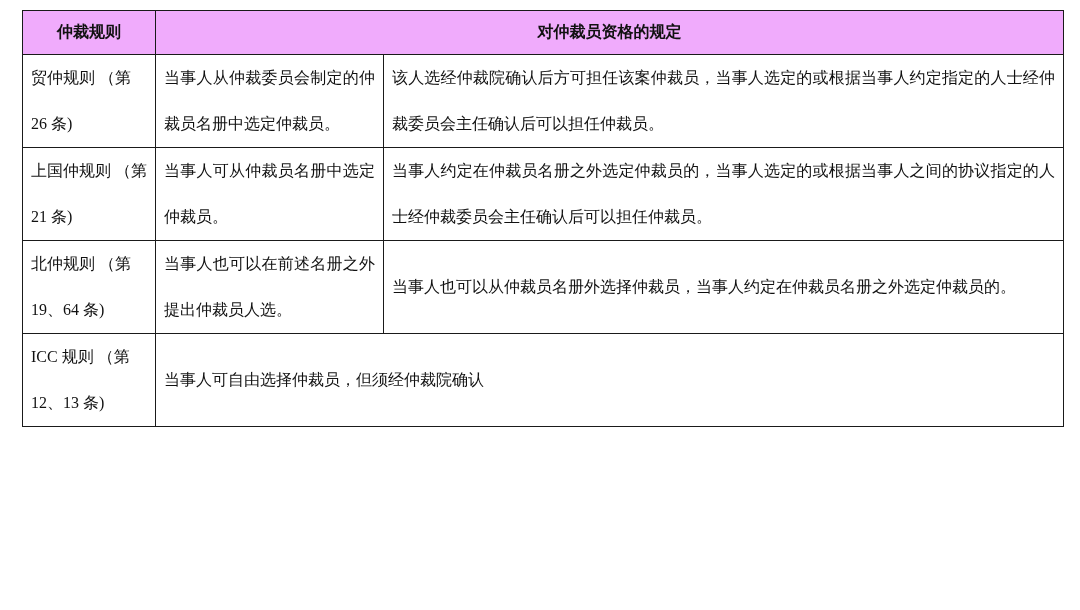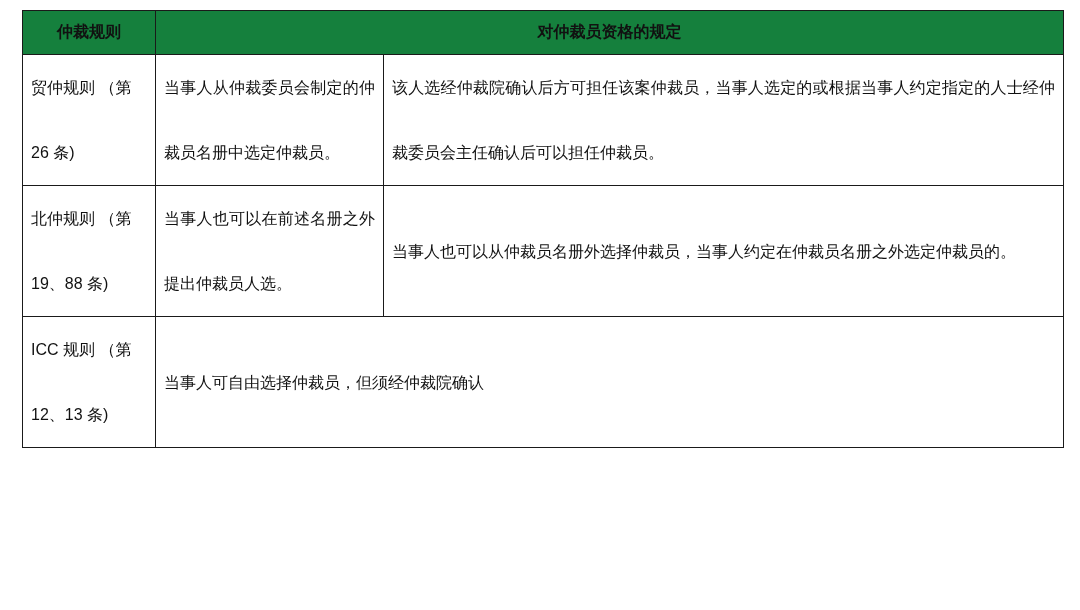"仲裁规则" table.arb th { background: #15803d -> #f0abfc }
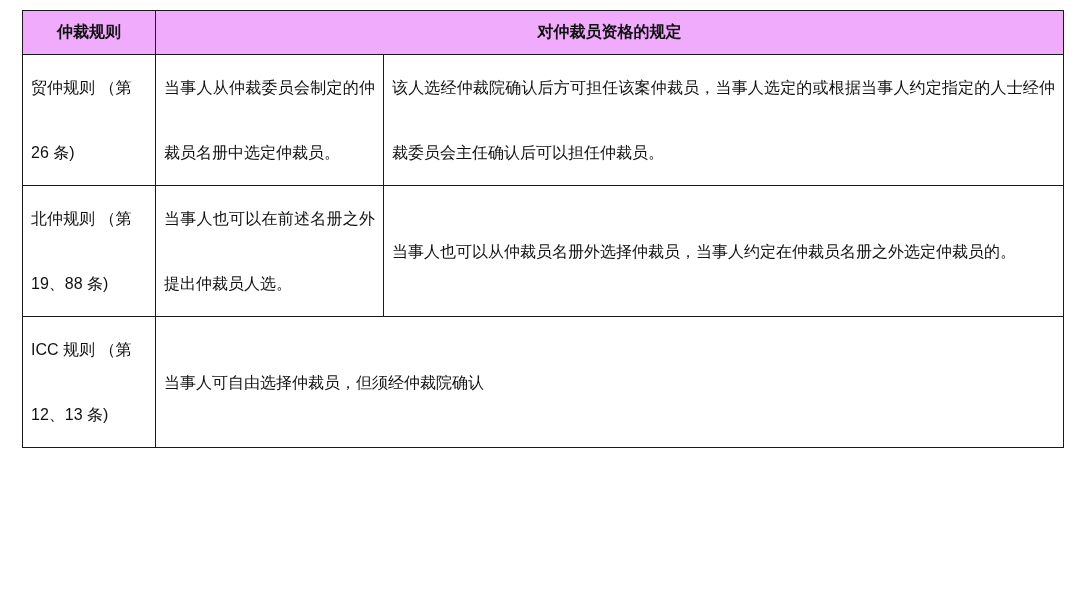"贸仲规则 （第" table.arb td { font-family: none -> Liberation Serif, serif; line-height: 65px -> 46px }
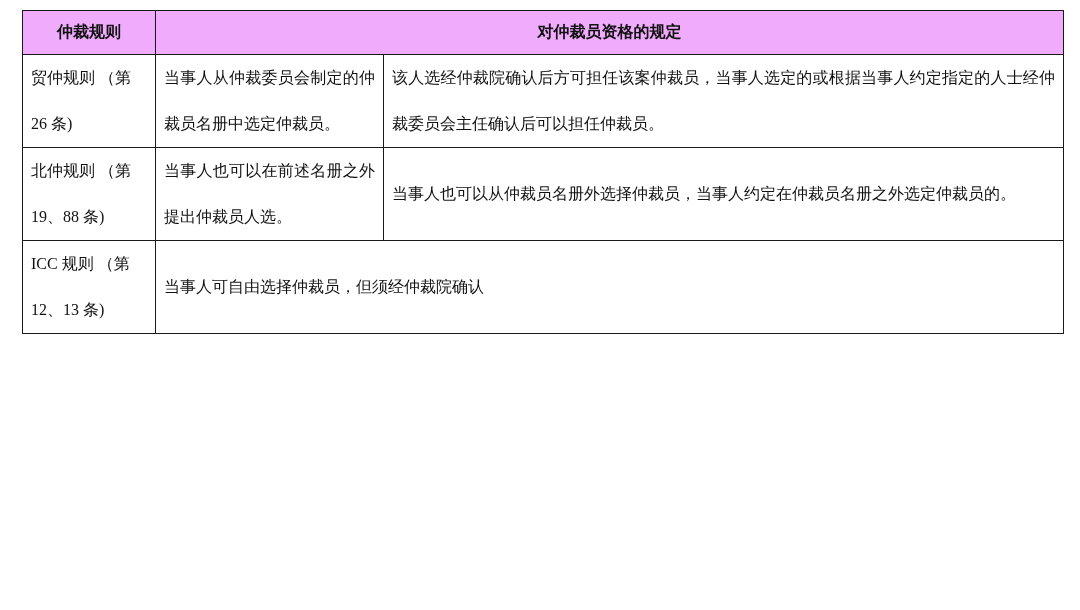"上国仲规则 （第" tr.r2 { html: none -> <tr> <td>上国仲规则 （第 21 条)</td> <td>当事人可从仲裁员名册中选定仲裁员。</td> <td>当事人约定在仲裁员名册之外选定仲裁员的，当事人选定的或根据当事人之间的协议指定的人士经仲裁委员会主任确认后可以担任仲裁员。</td> </tr> }
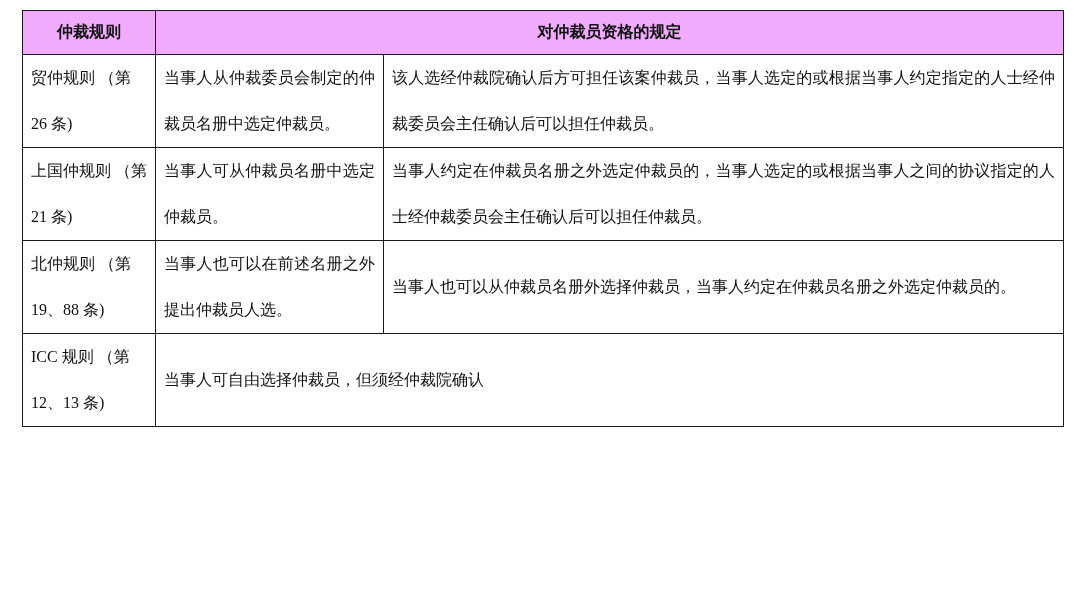"北仲规则 （第" td.rule { text: 88 -> 64 }
